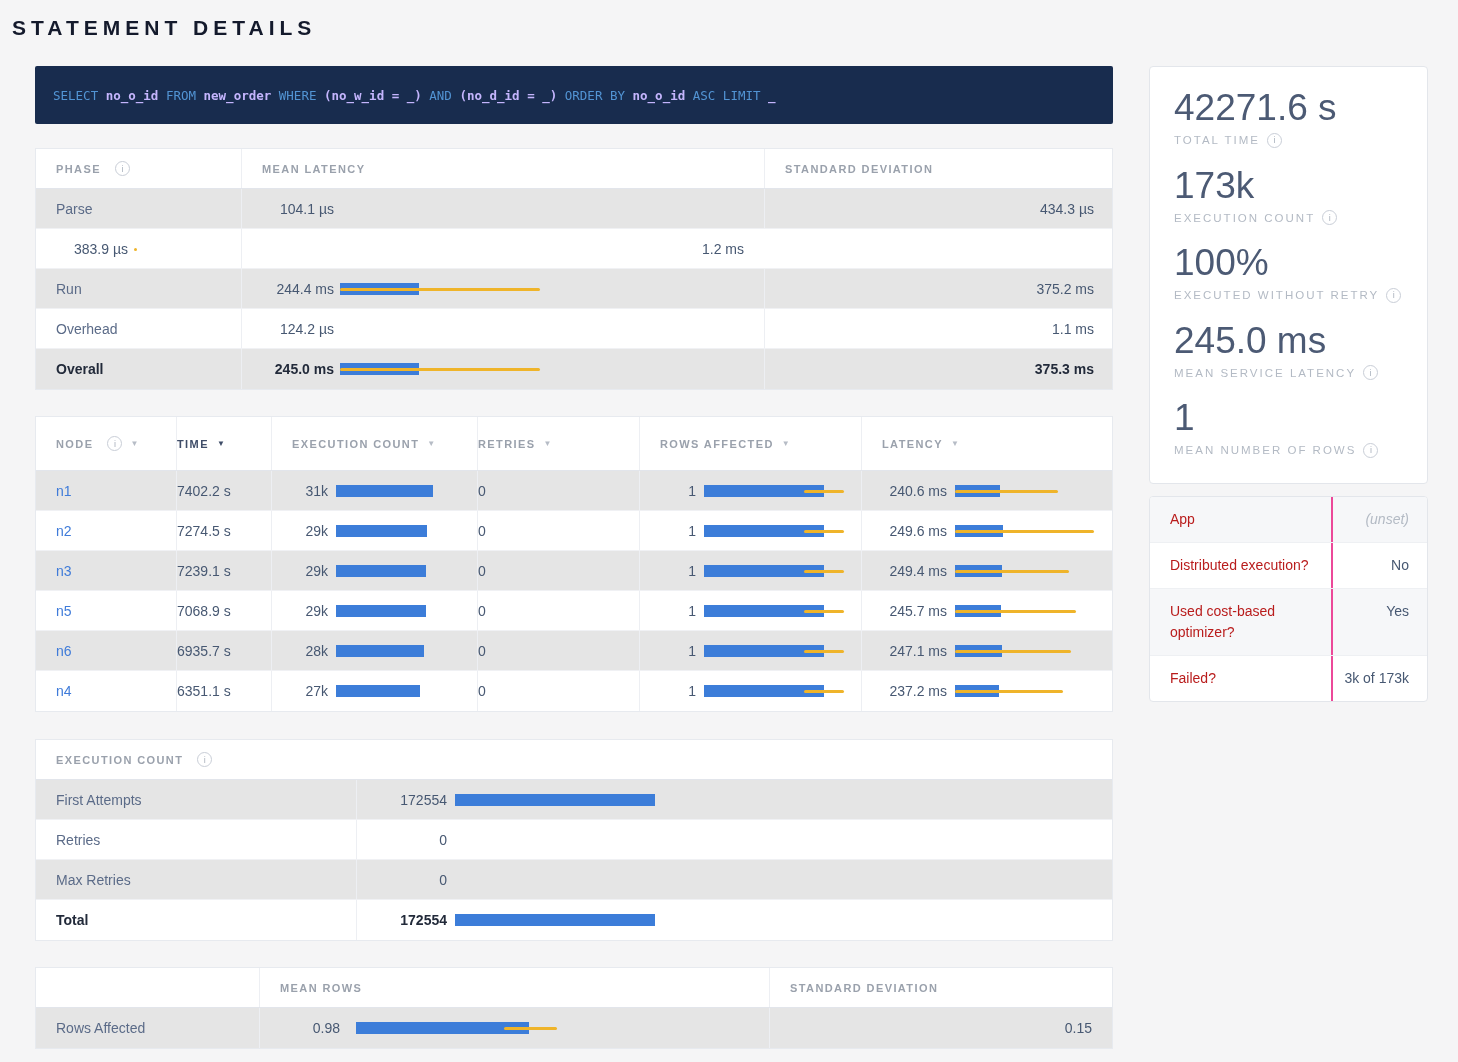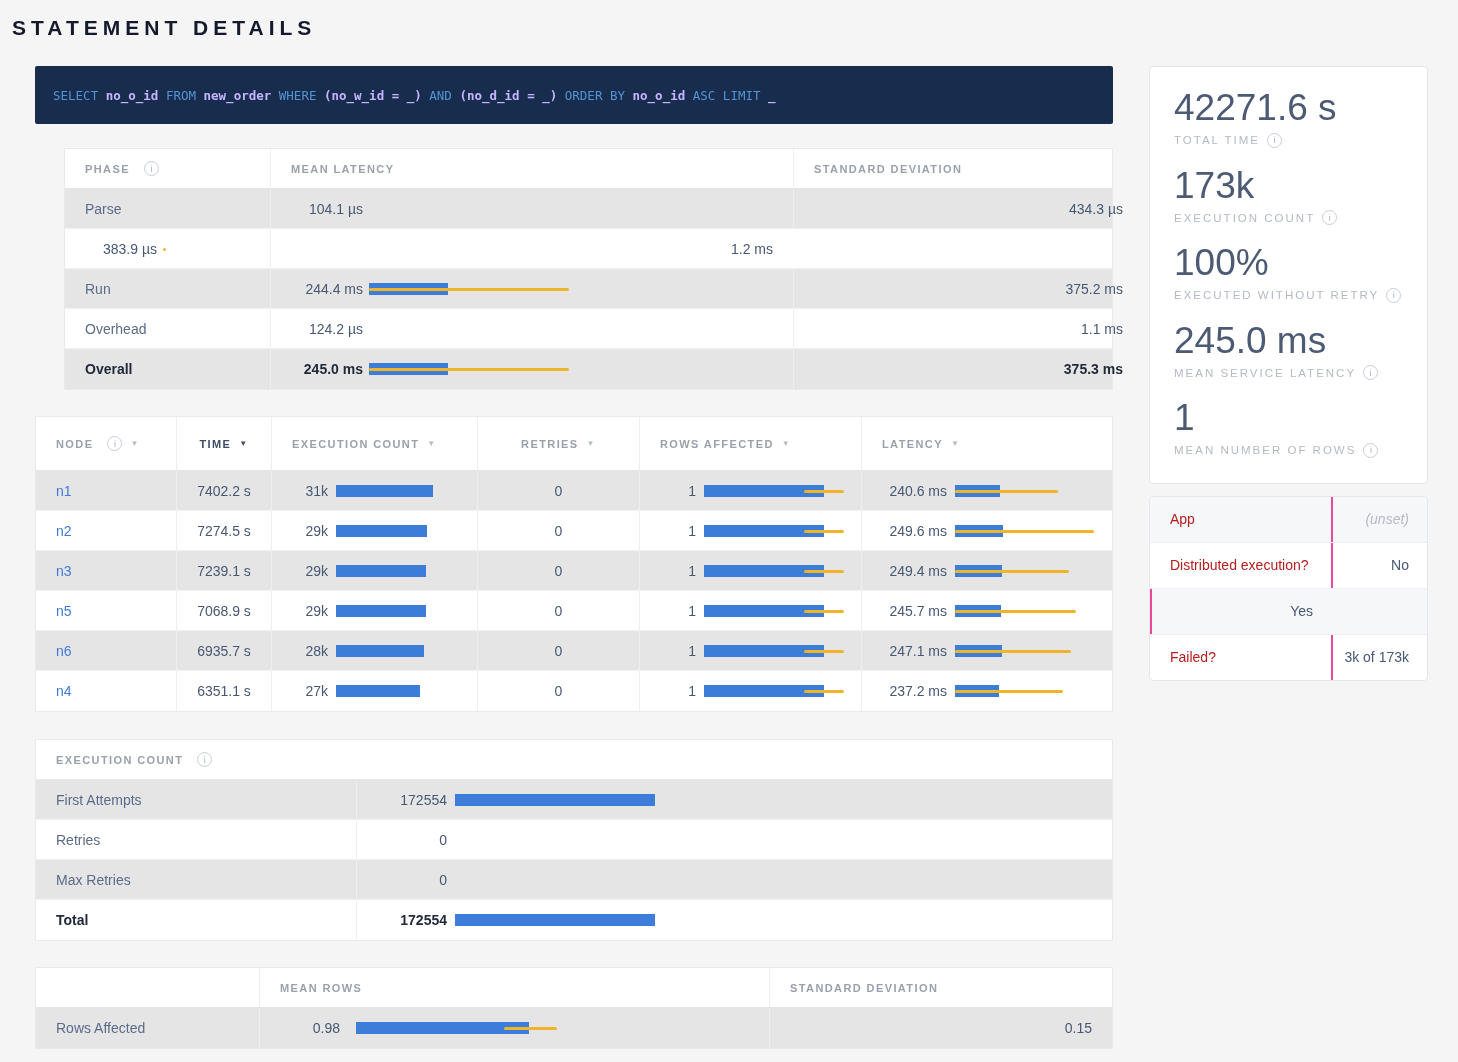"PHASE" .phase-tbl { margin-left: 29px -> none }
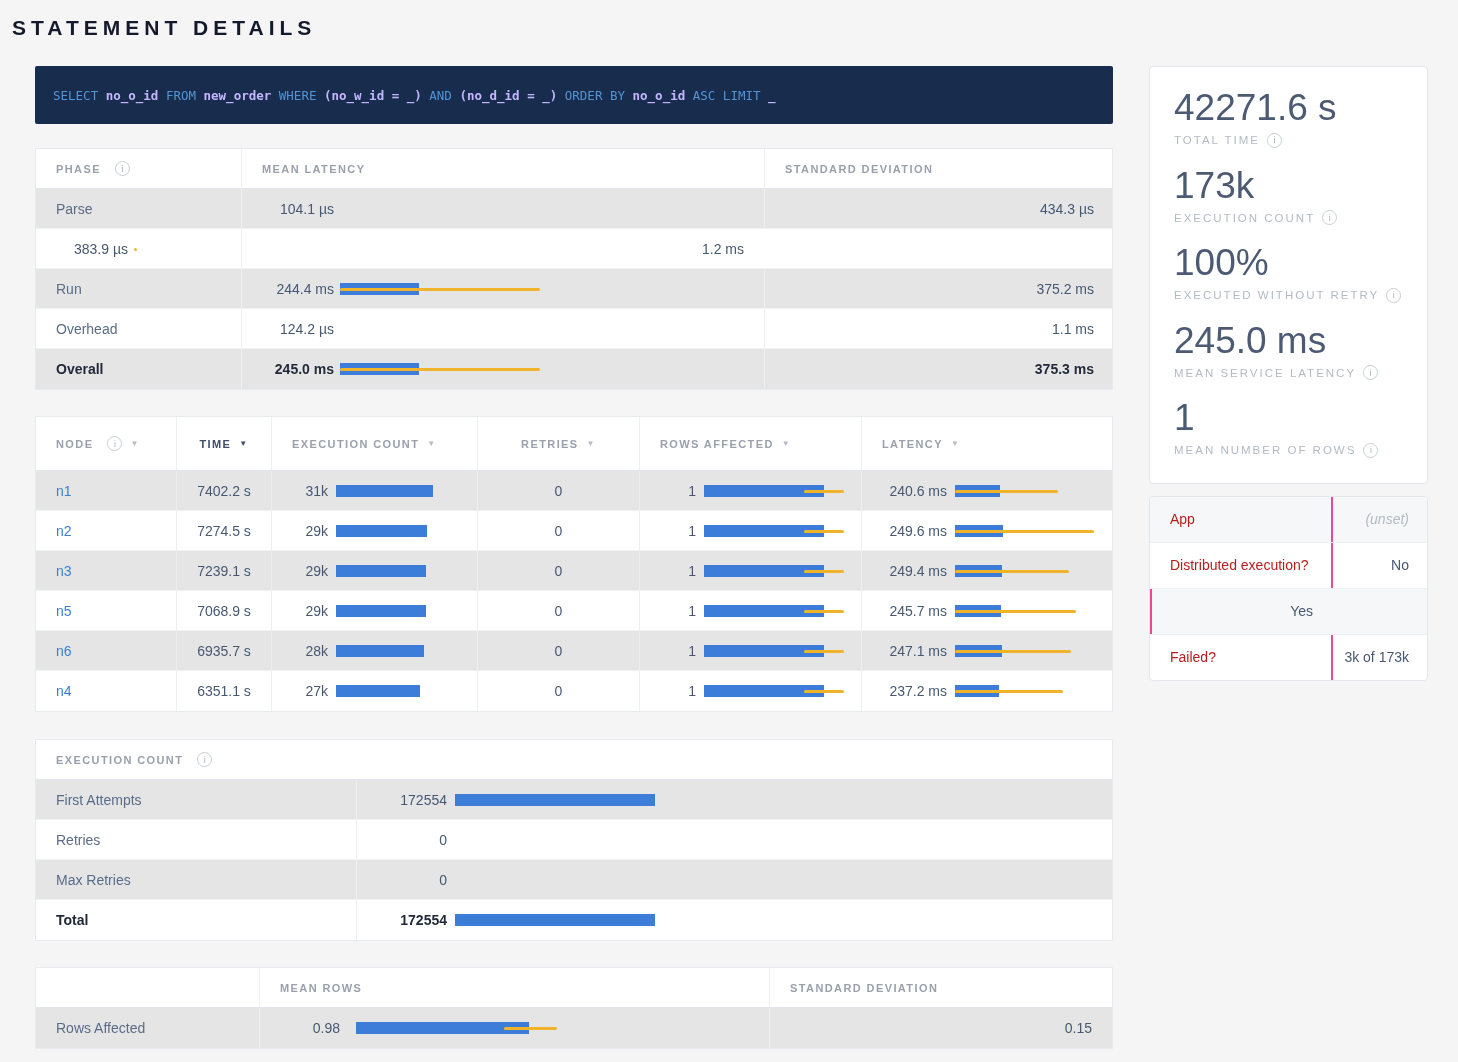"TIME" .center { justify-content: center -> none }
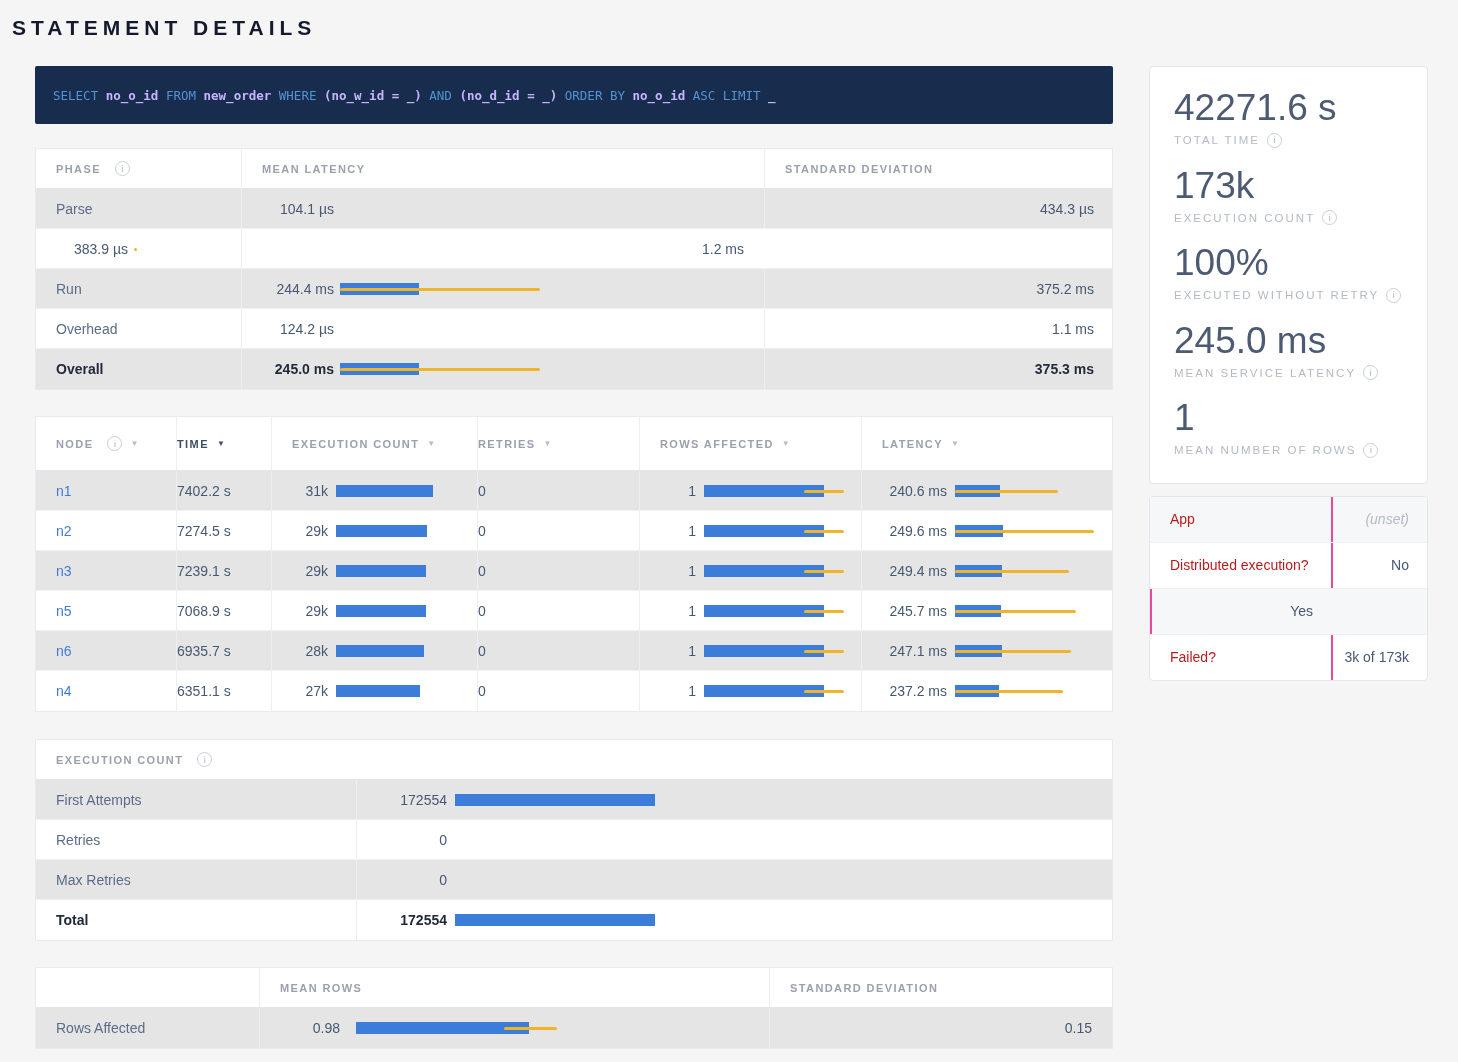"Used cost-based optimizer?" div.app-label { html: none -> <div>Used cost-based optimizer?</div> }
